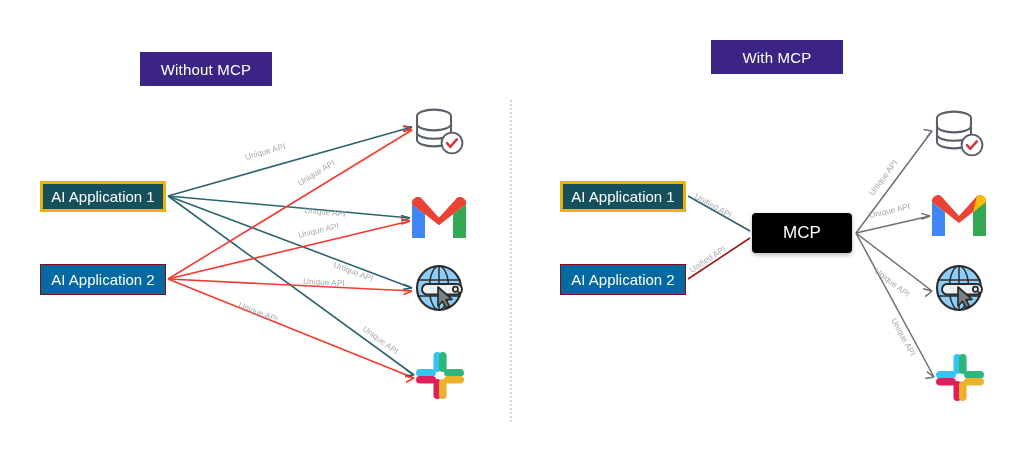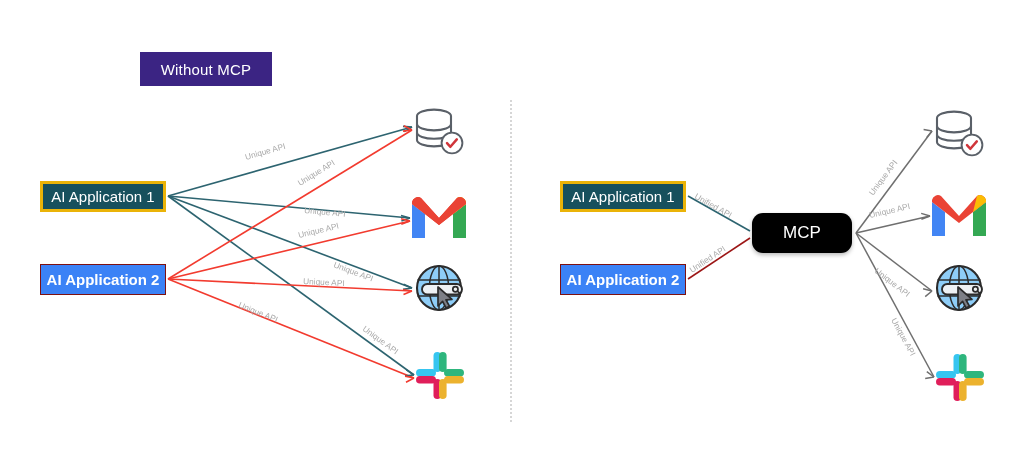"With MCP" div.badge { html: none -> <div>With MCP</div> }
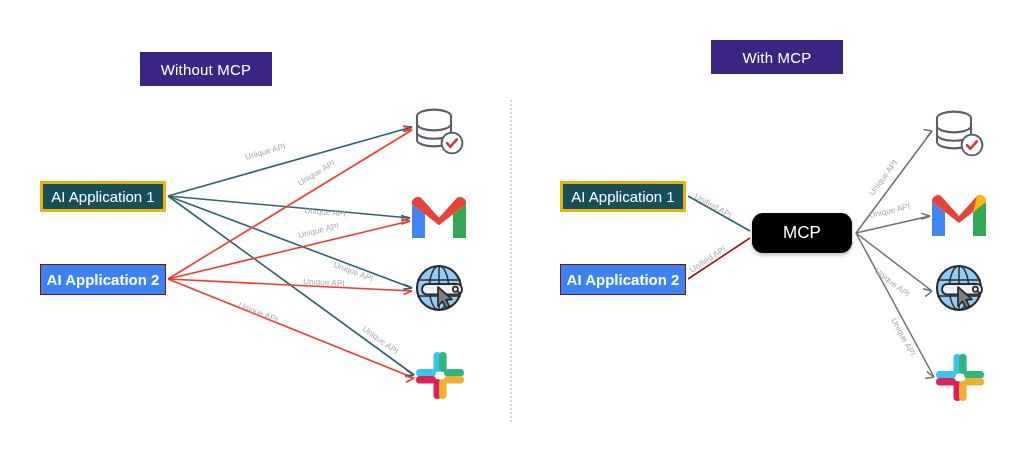"MCP" #mcp-box { border-radius: 11px -> 4px }
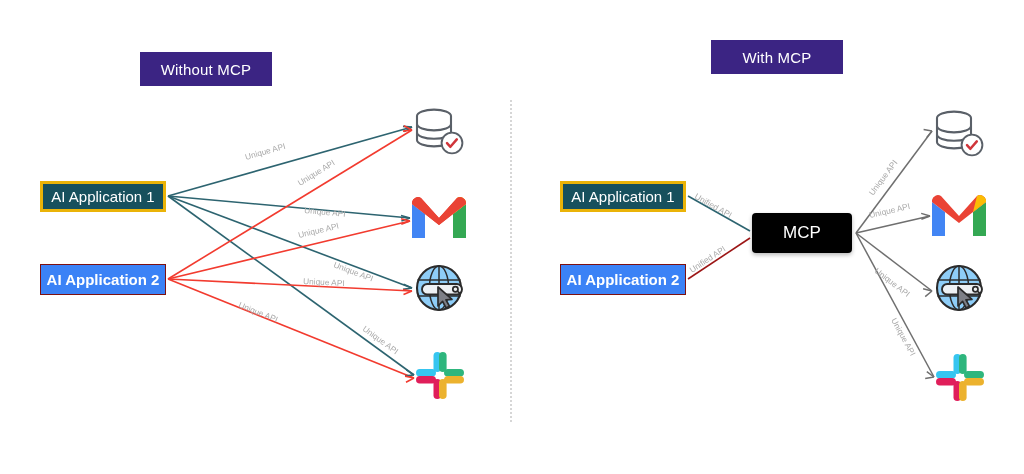"AI Application 2" .app-red { background: #3b82f6 -> #0369a1; font-weight: bold -> none }
